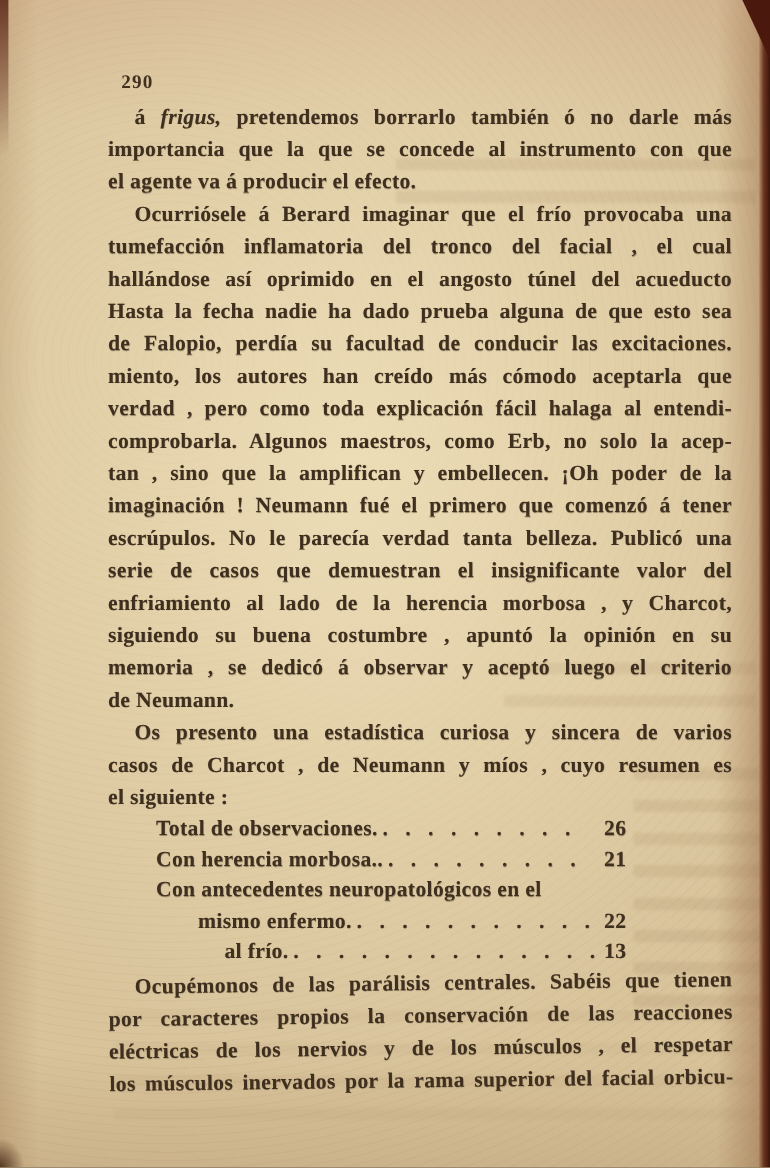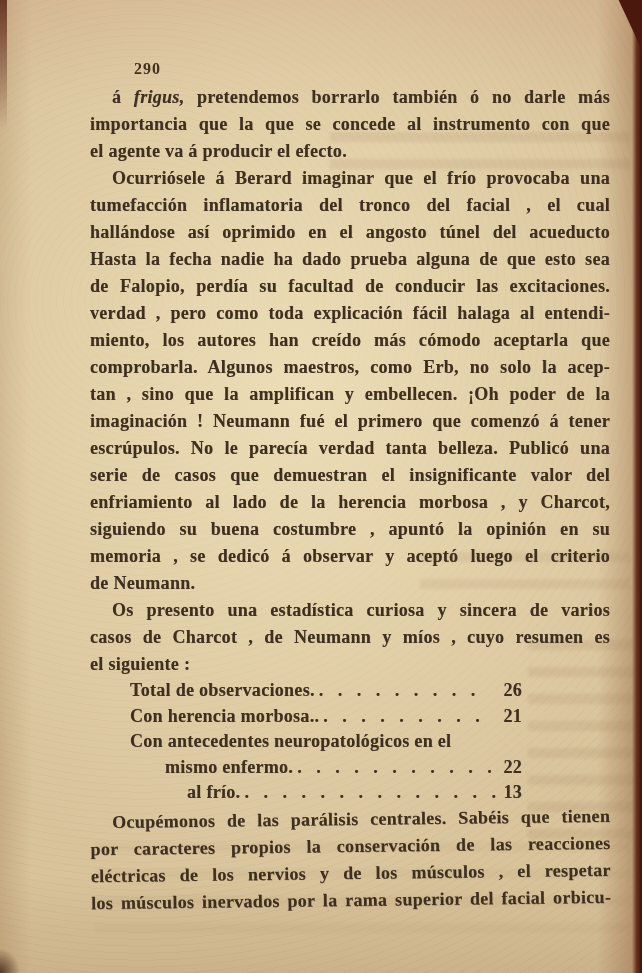"290" .pageno { left: 134px -> 101px }
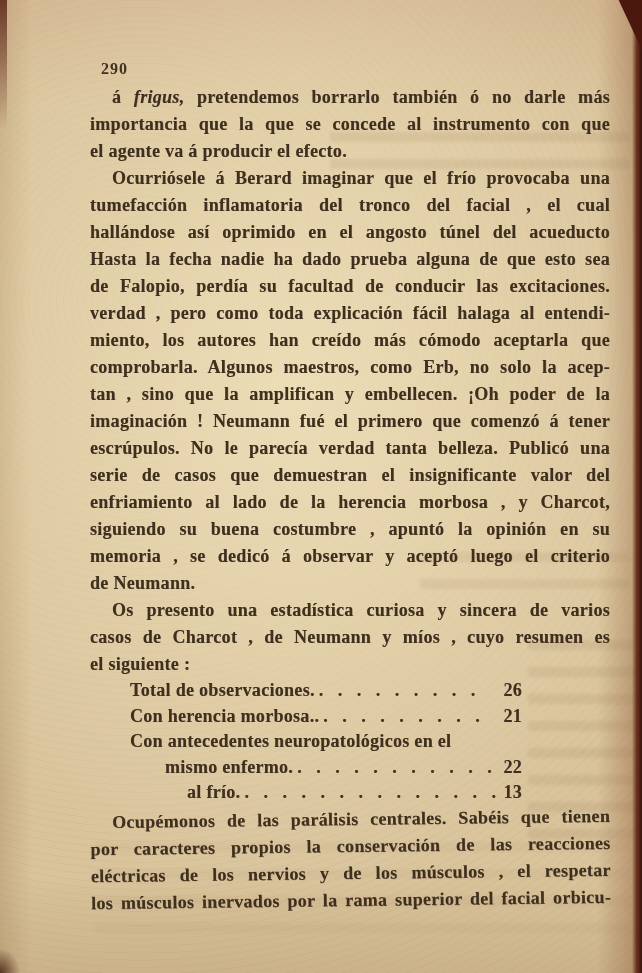"verdad , pero como toda" div.ln { order: before "miento, los autores han creído" -> after "miento, los autores han creído" }
